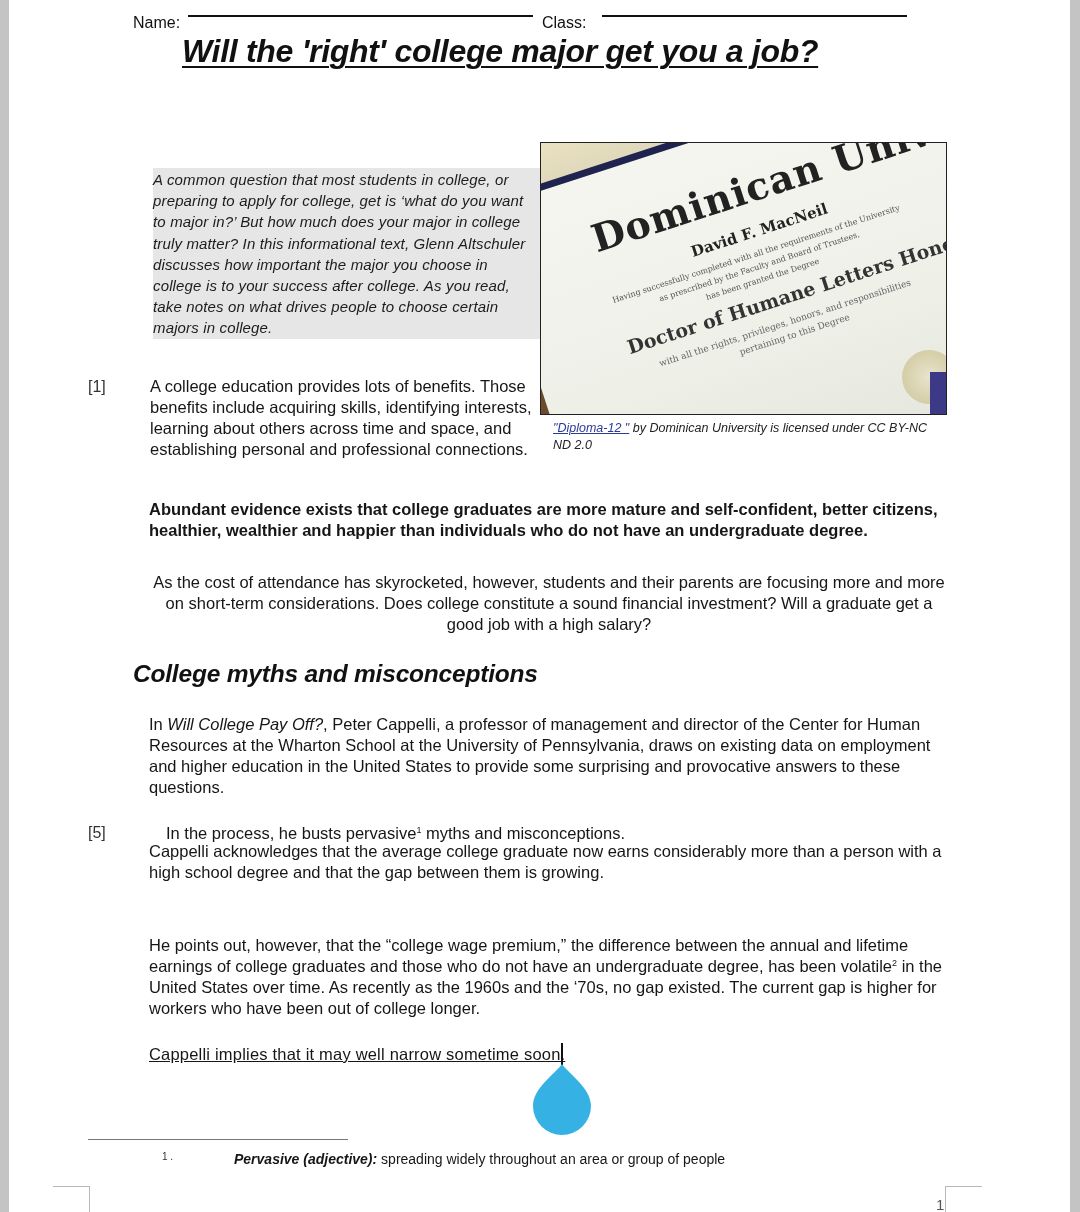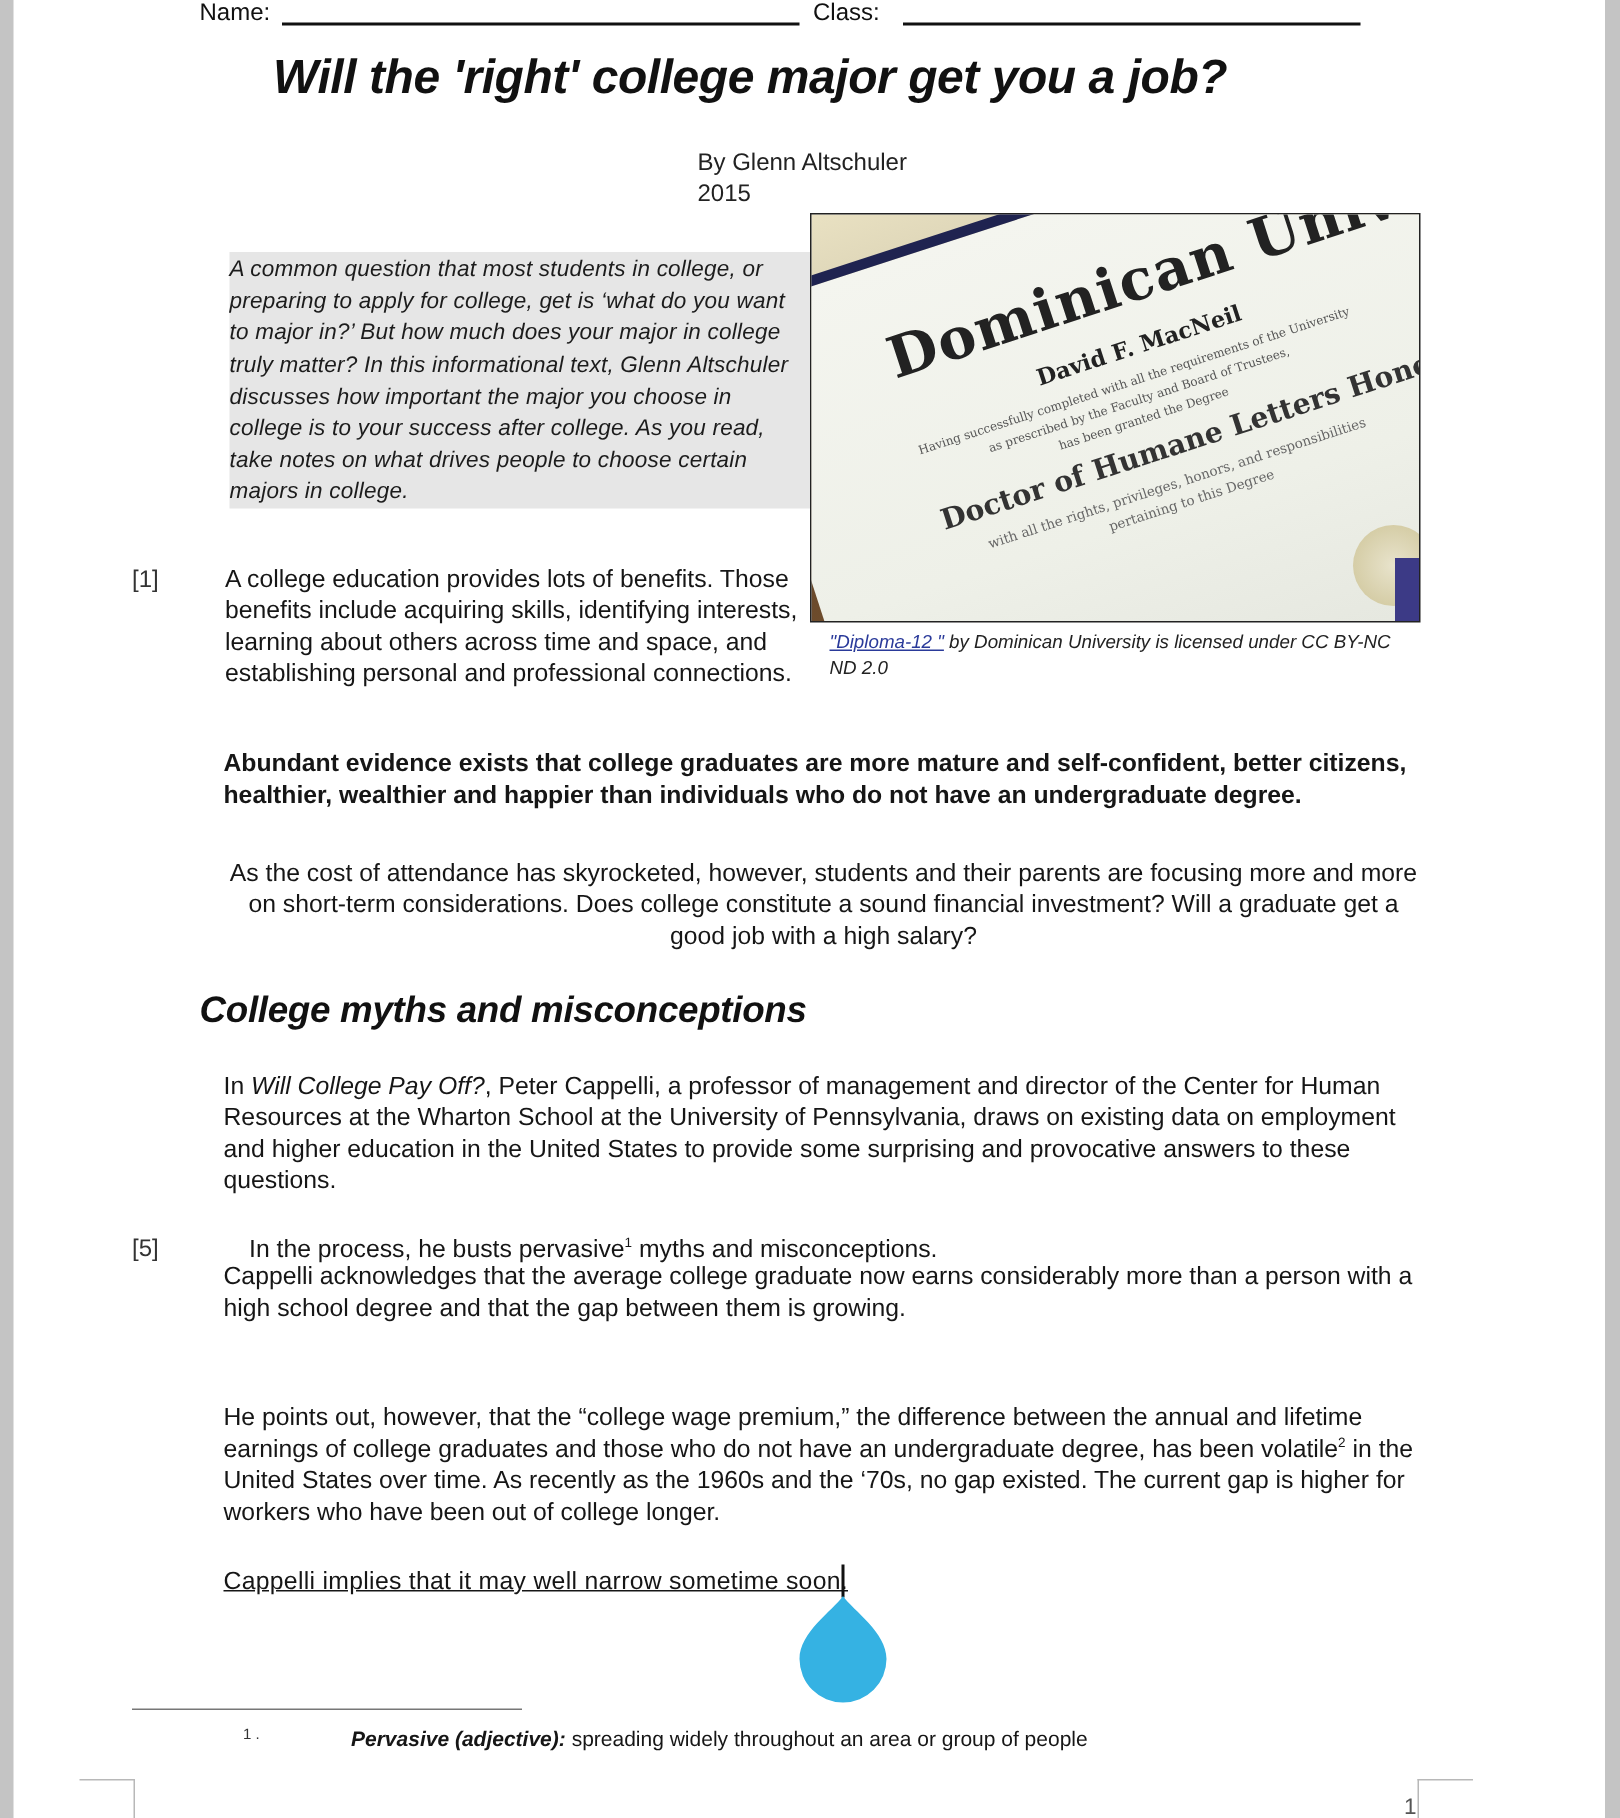"Name:" .name-row { top: 0 -> 14px }
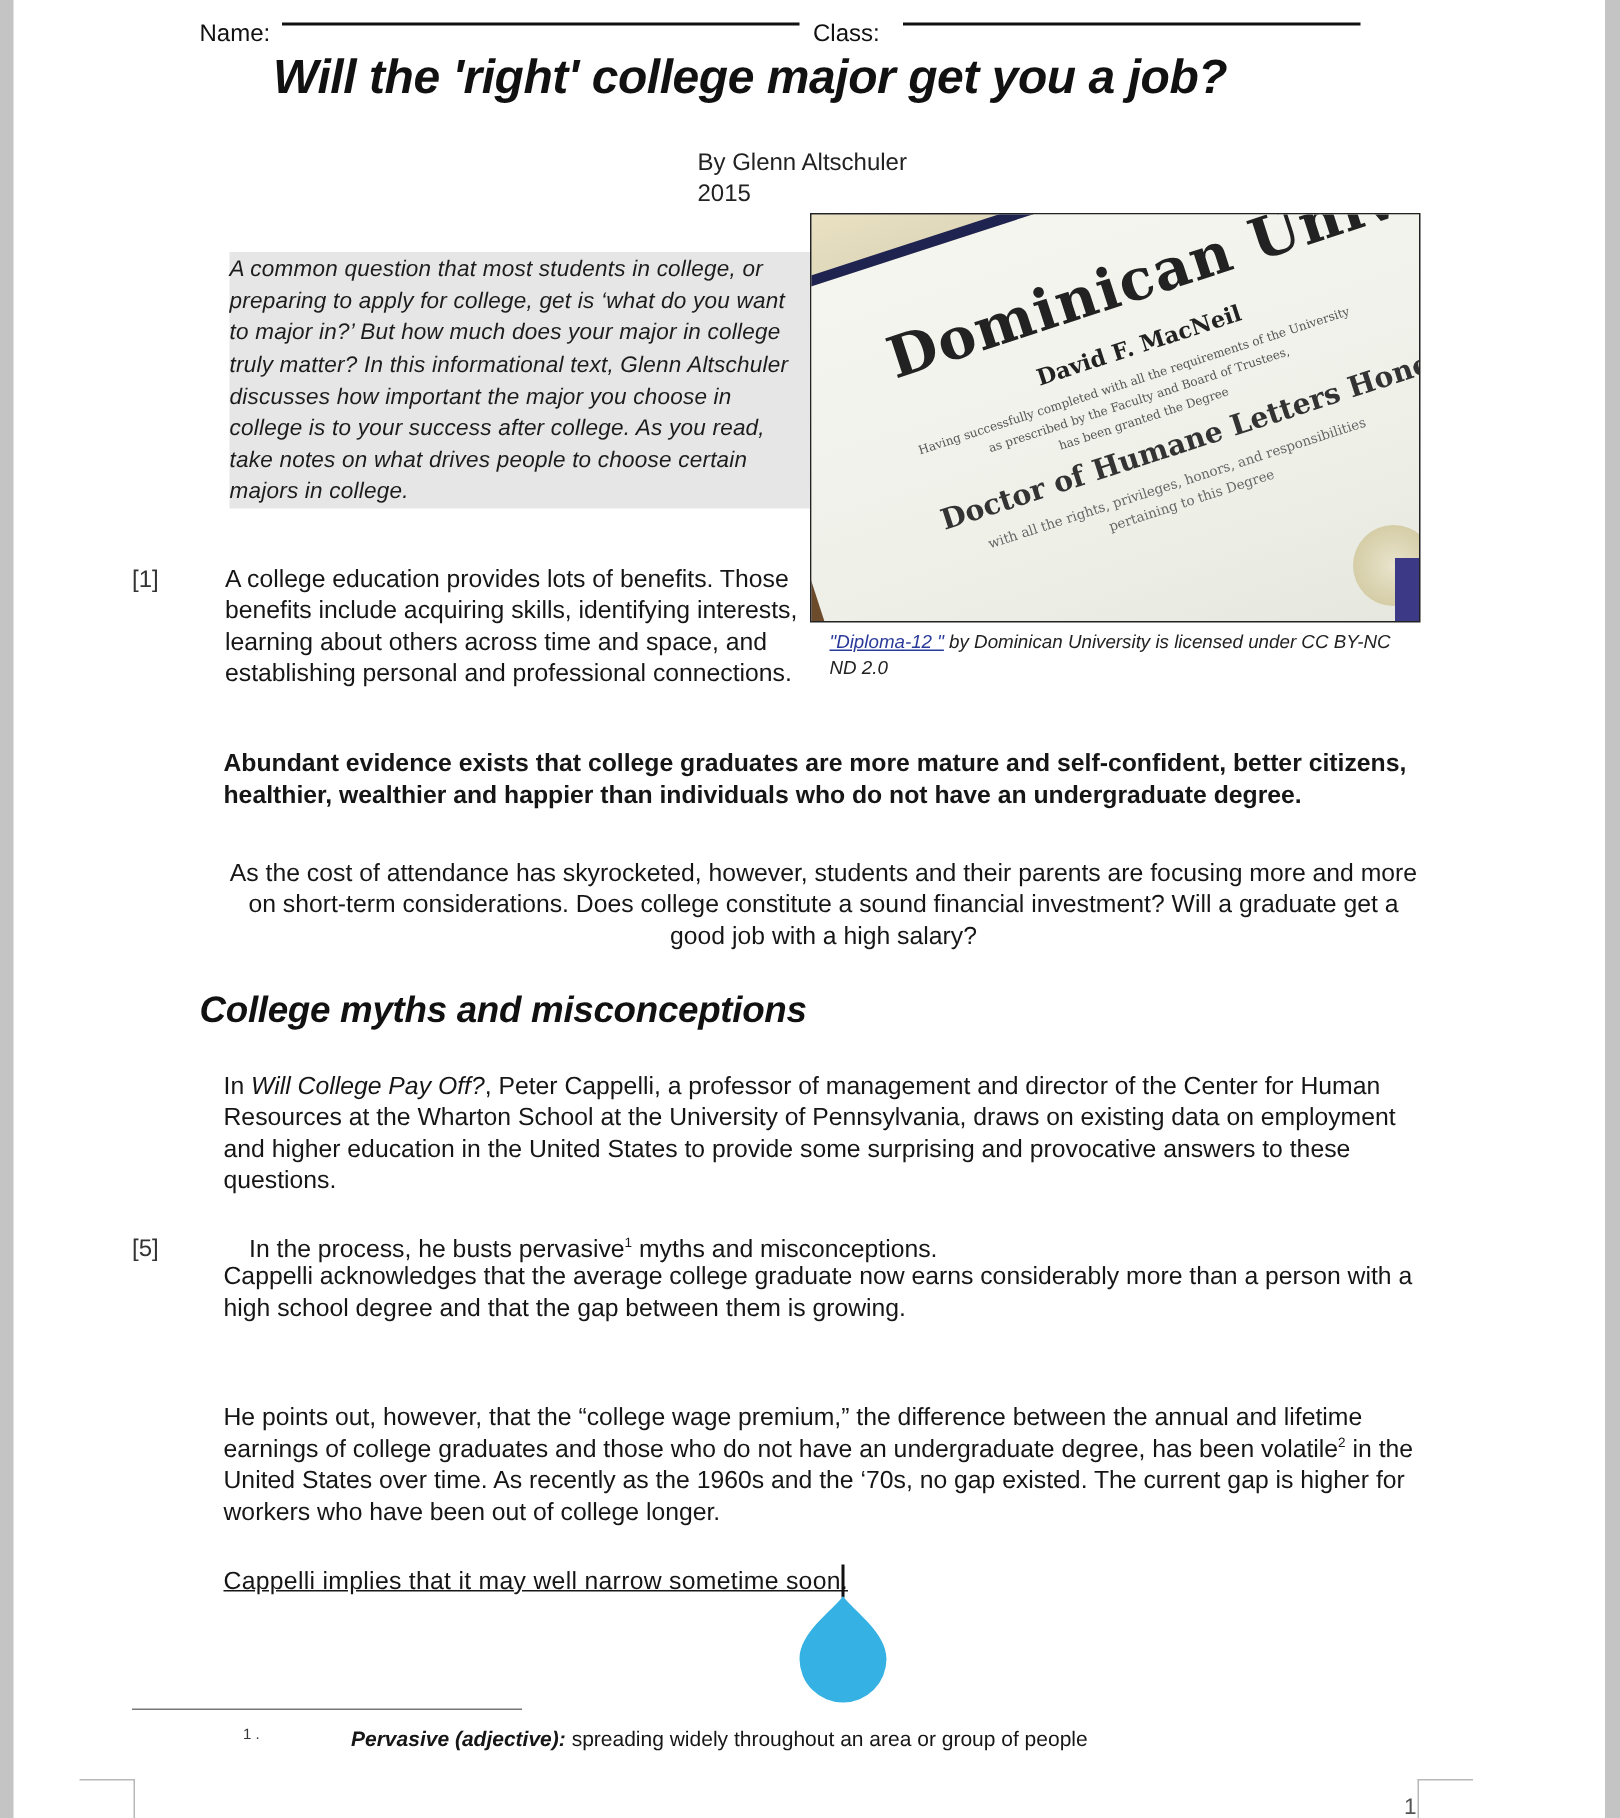"Will the 'right' college major" .title { text-decoration: none -> underline }
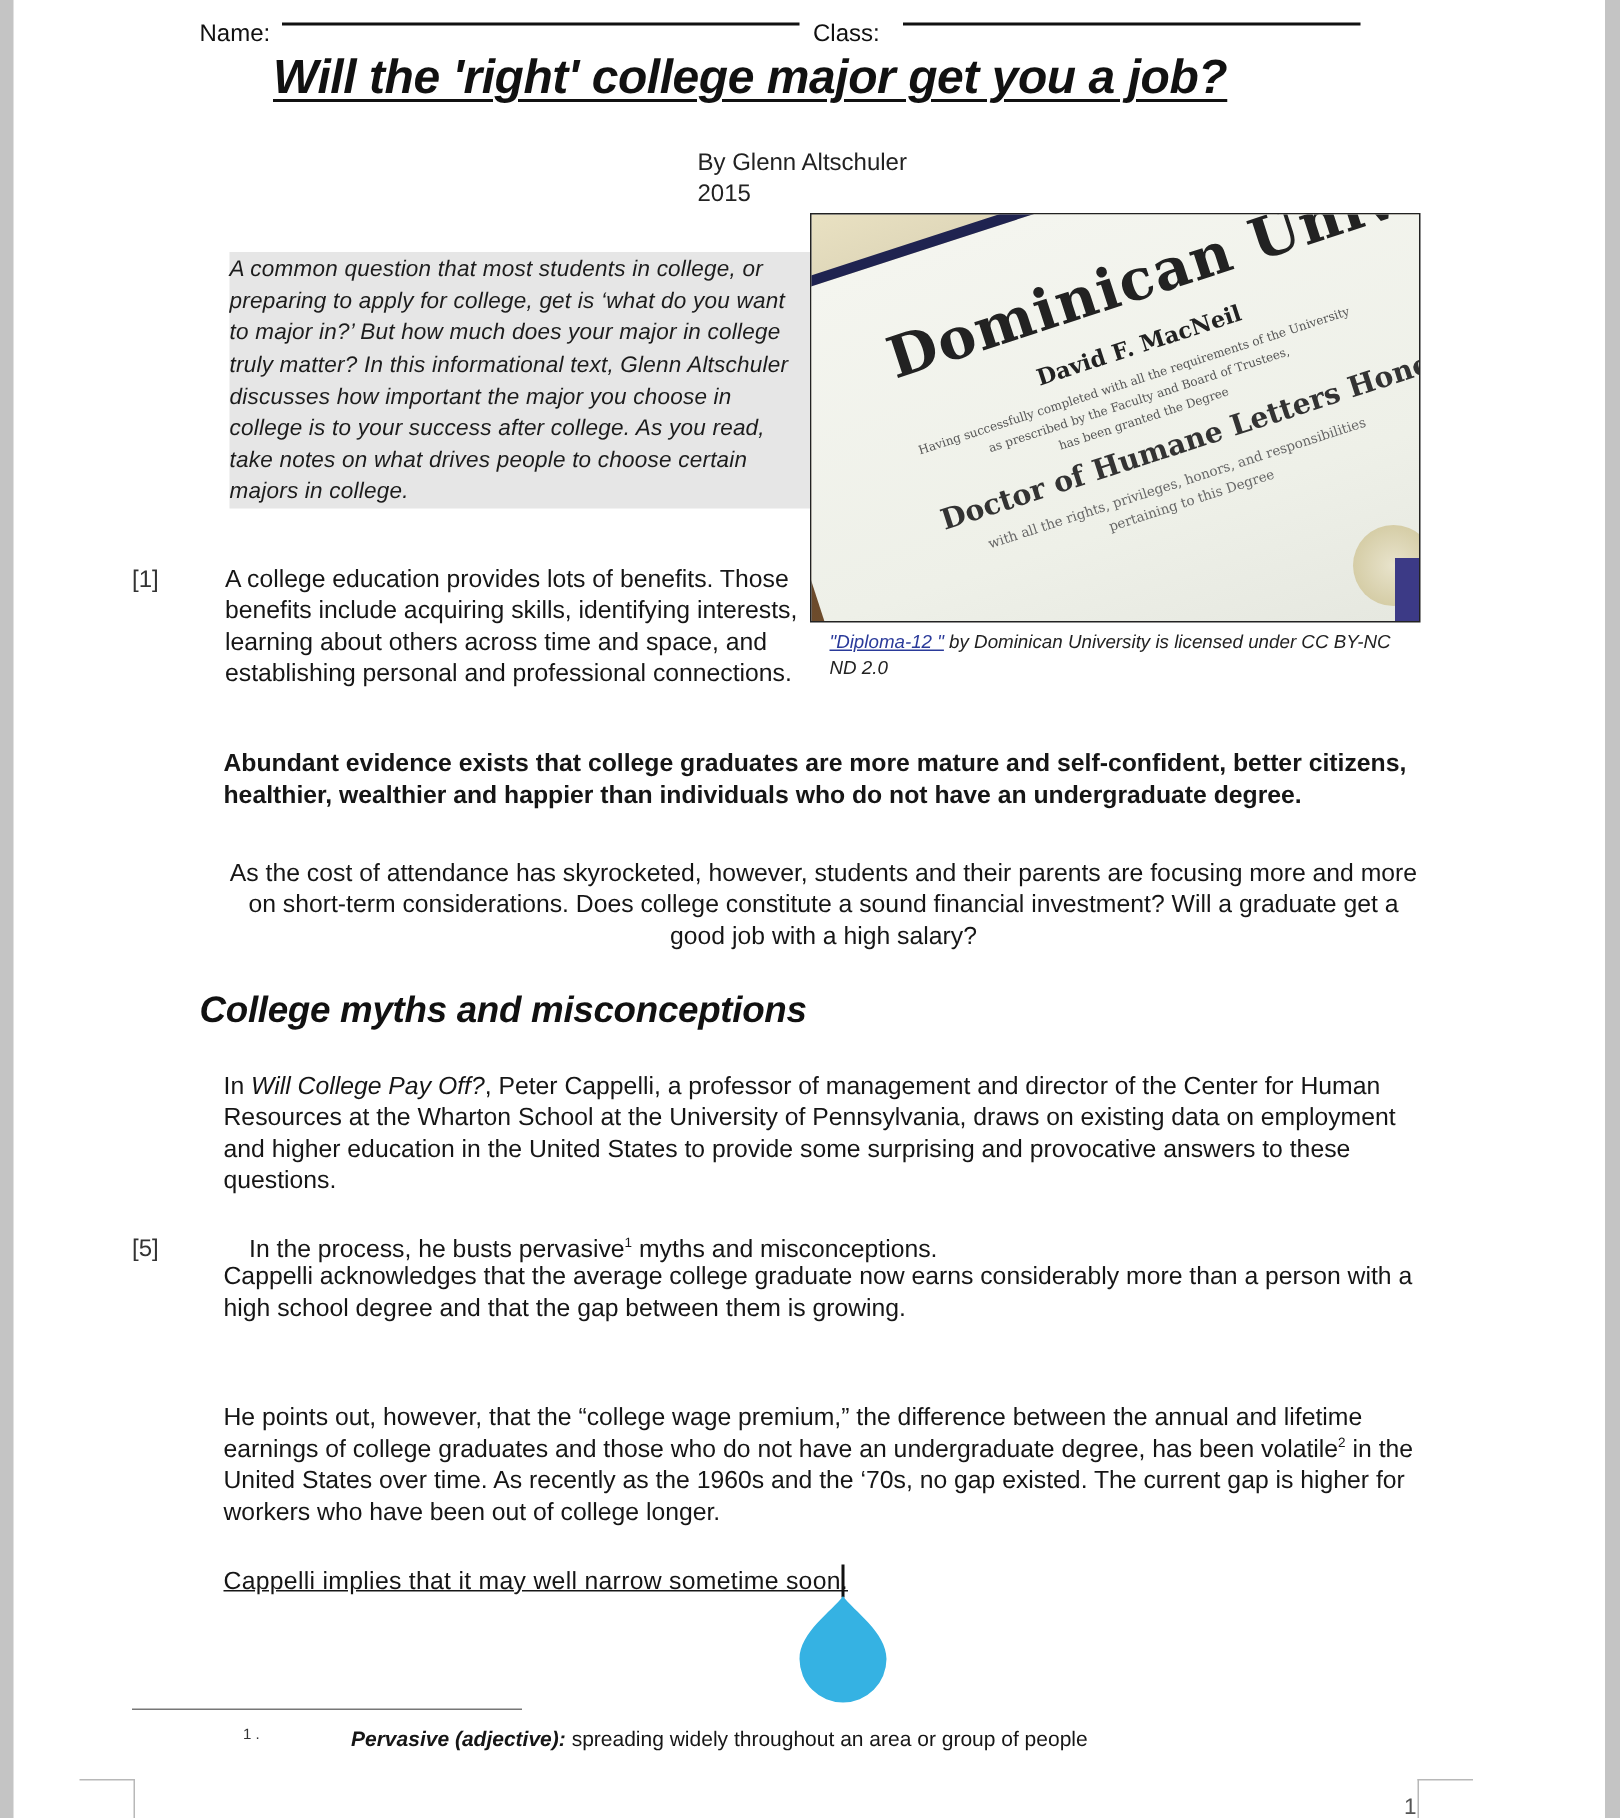"By Glenn Altschuler" div.byline { html: <div> <div>By Glenn Altschuler</div> <div>2015</div> </div> -> none }
